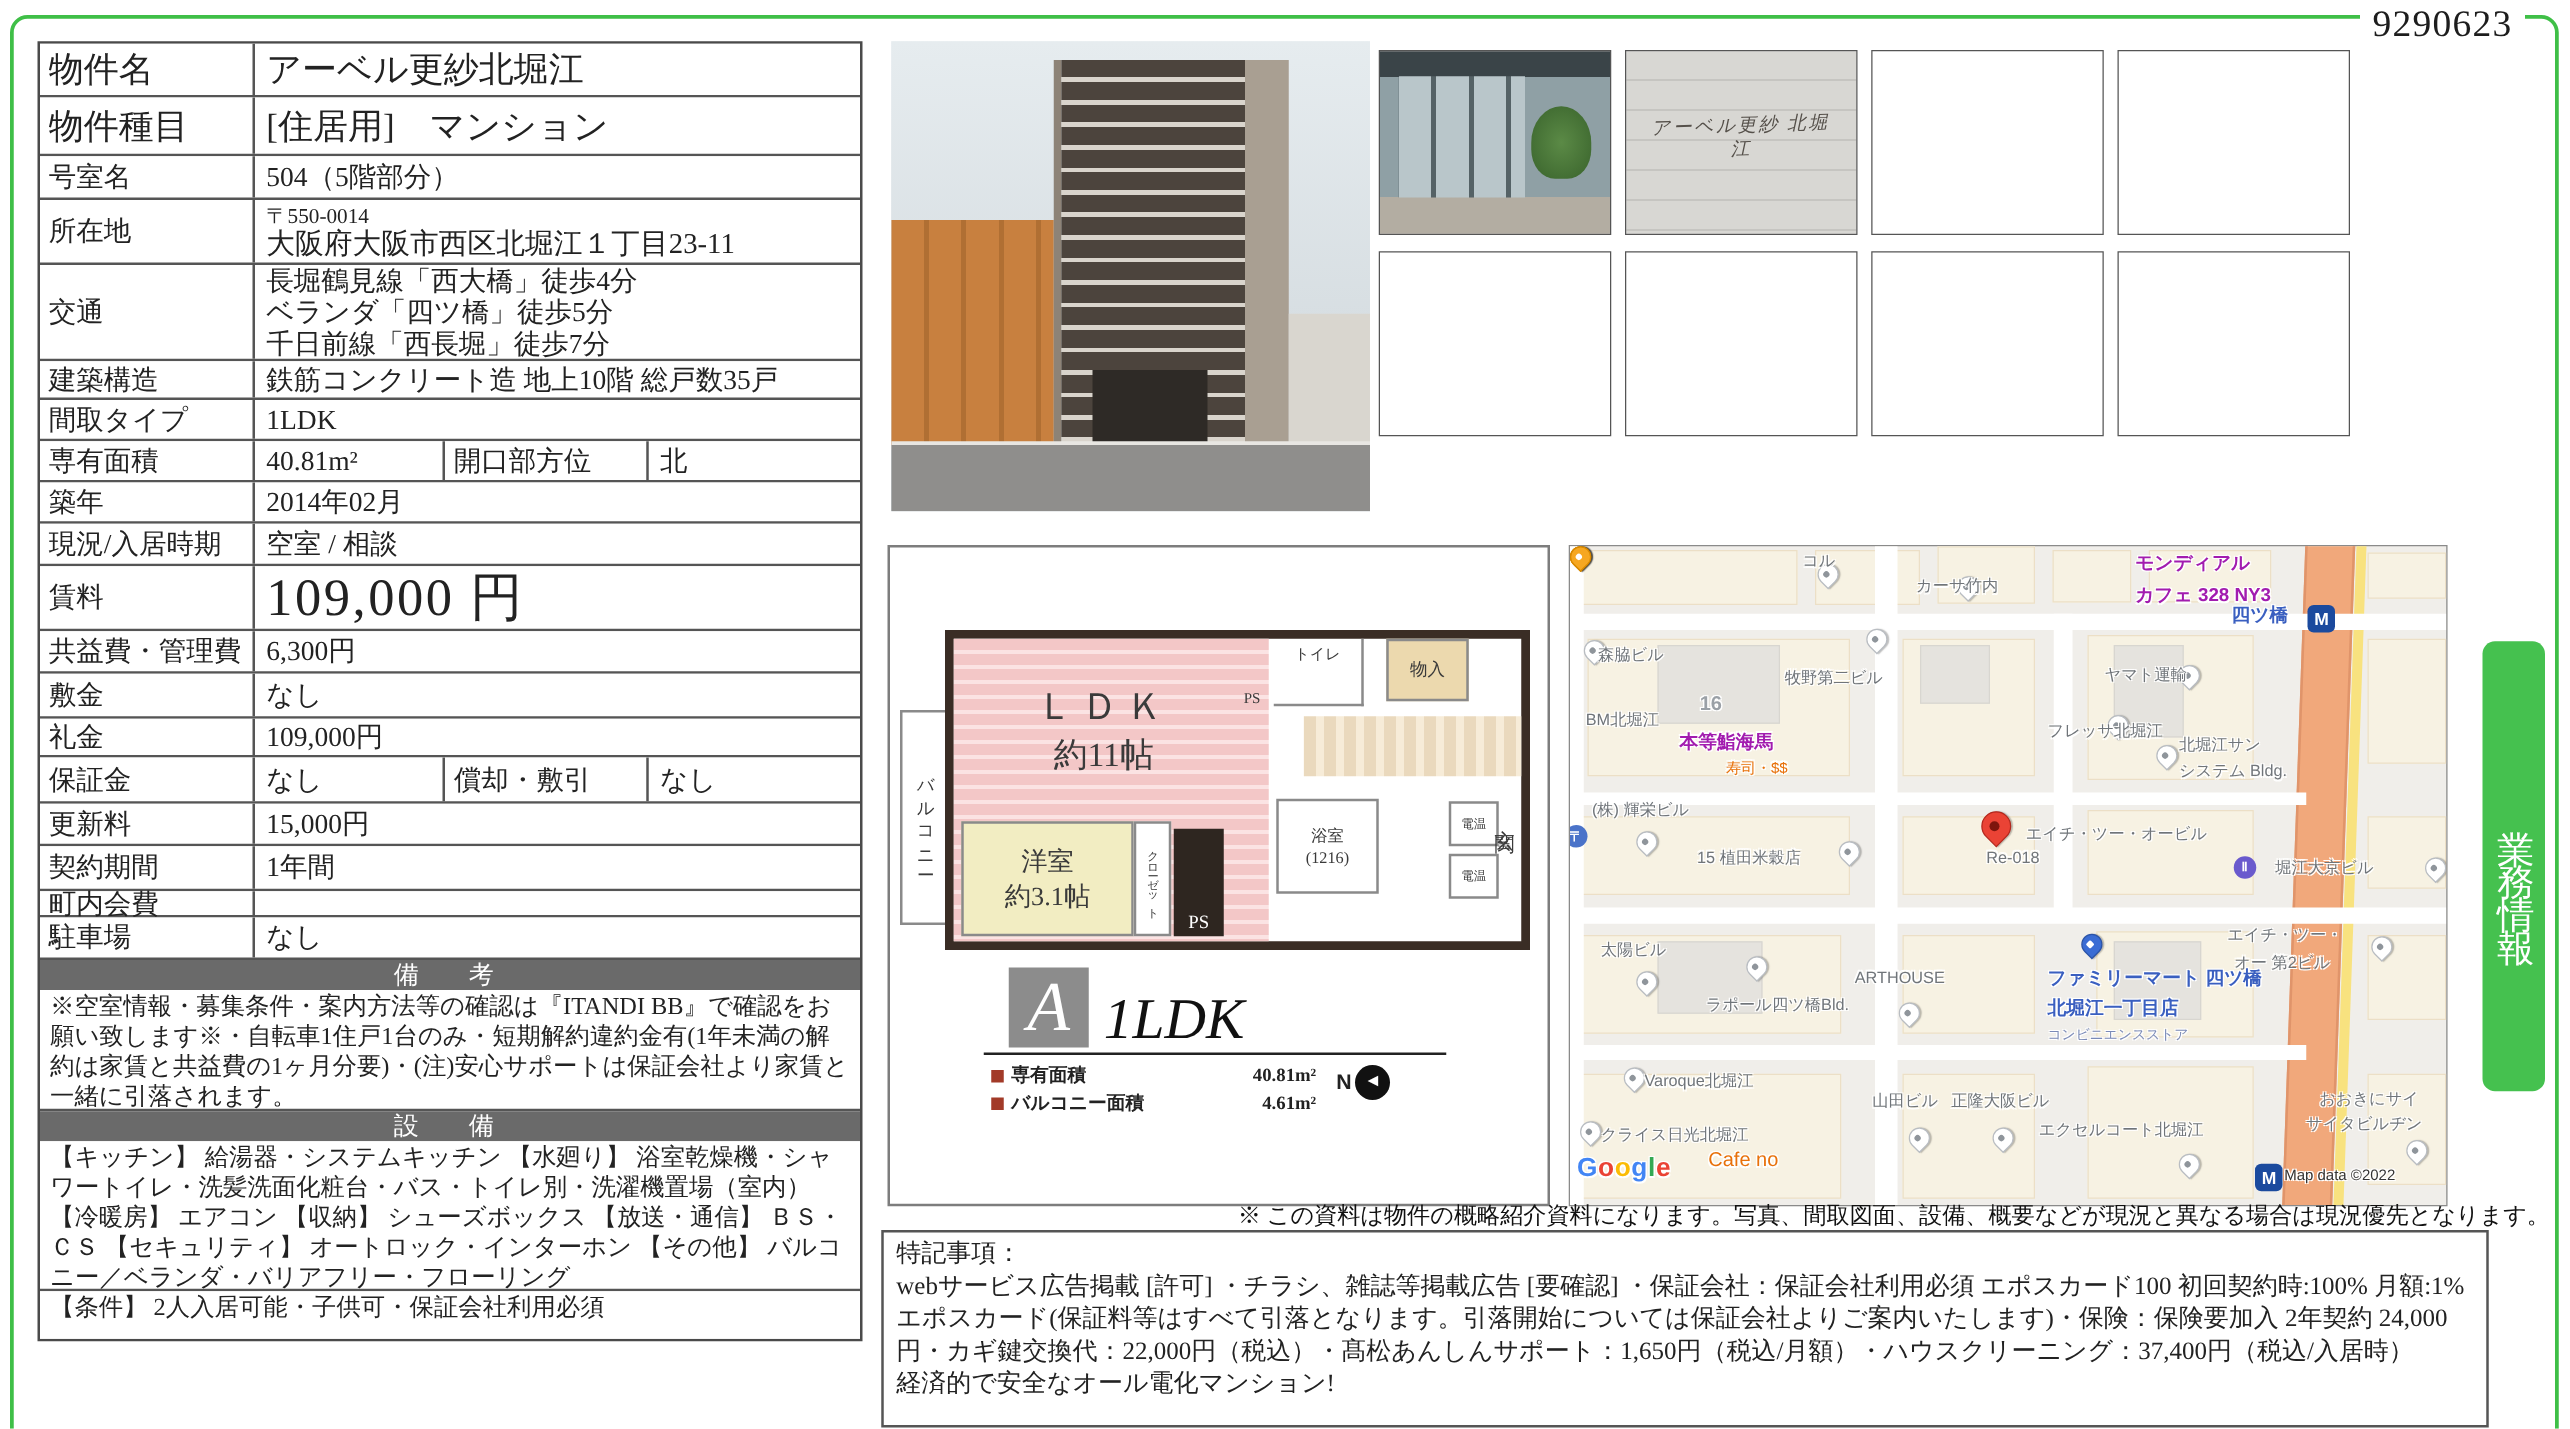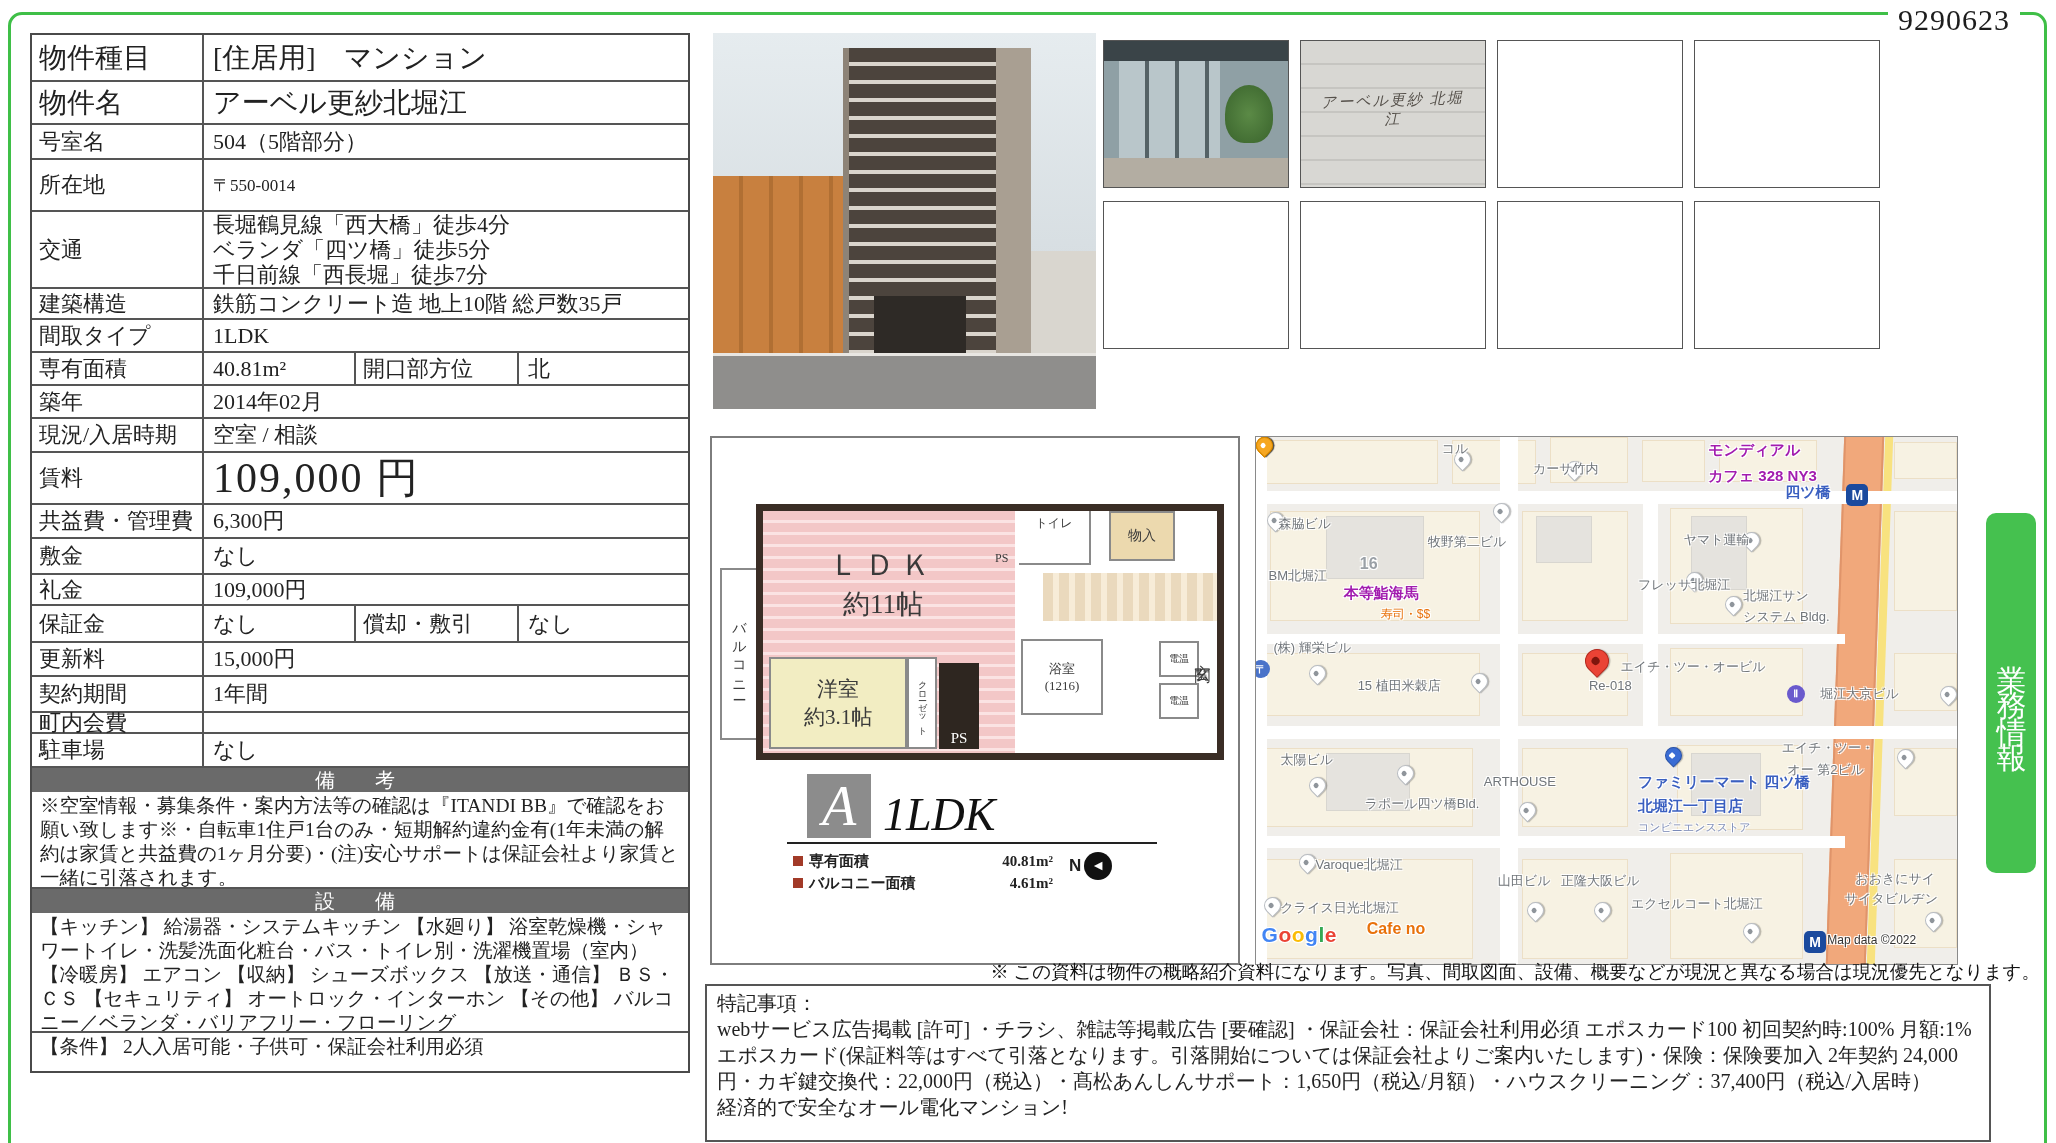"物件種目" div.trow { order: before "物件名" -> after "物件名" }
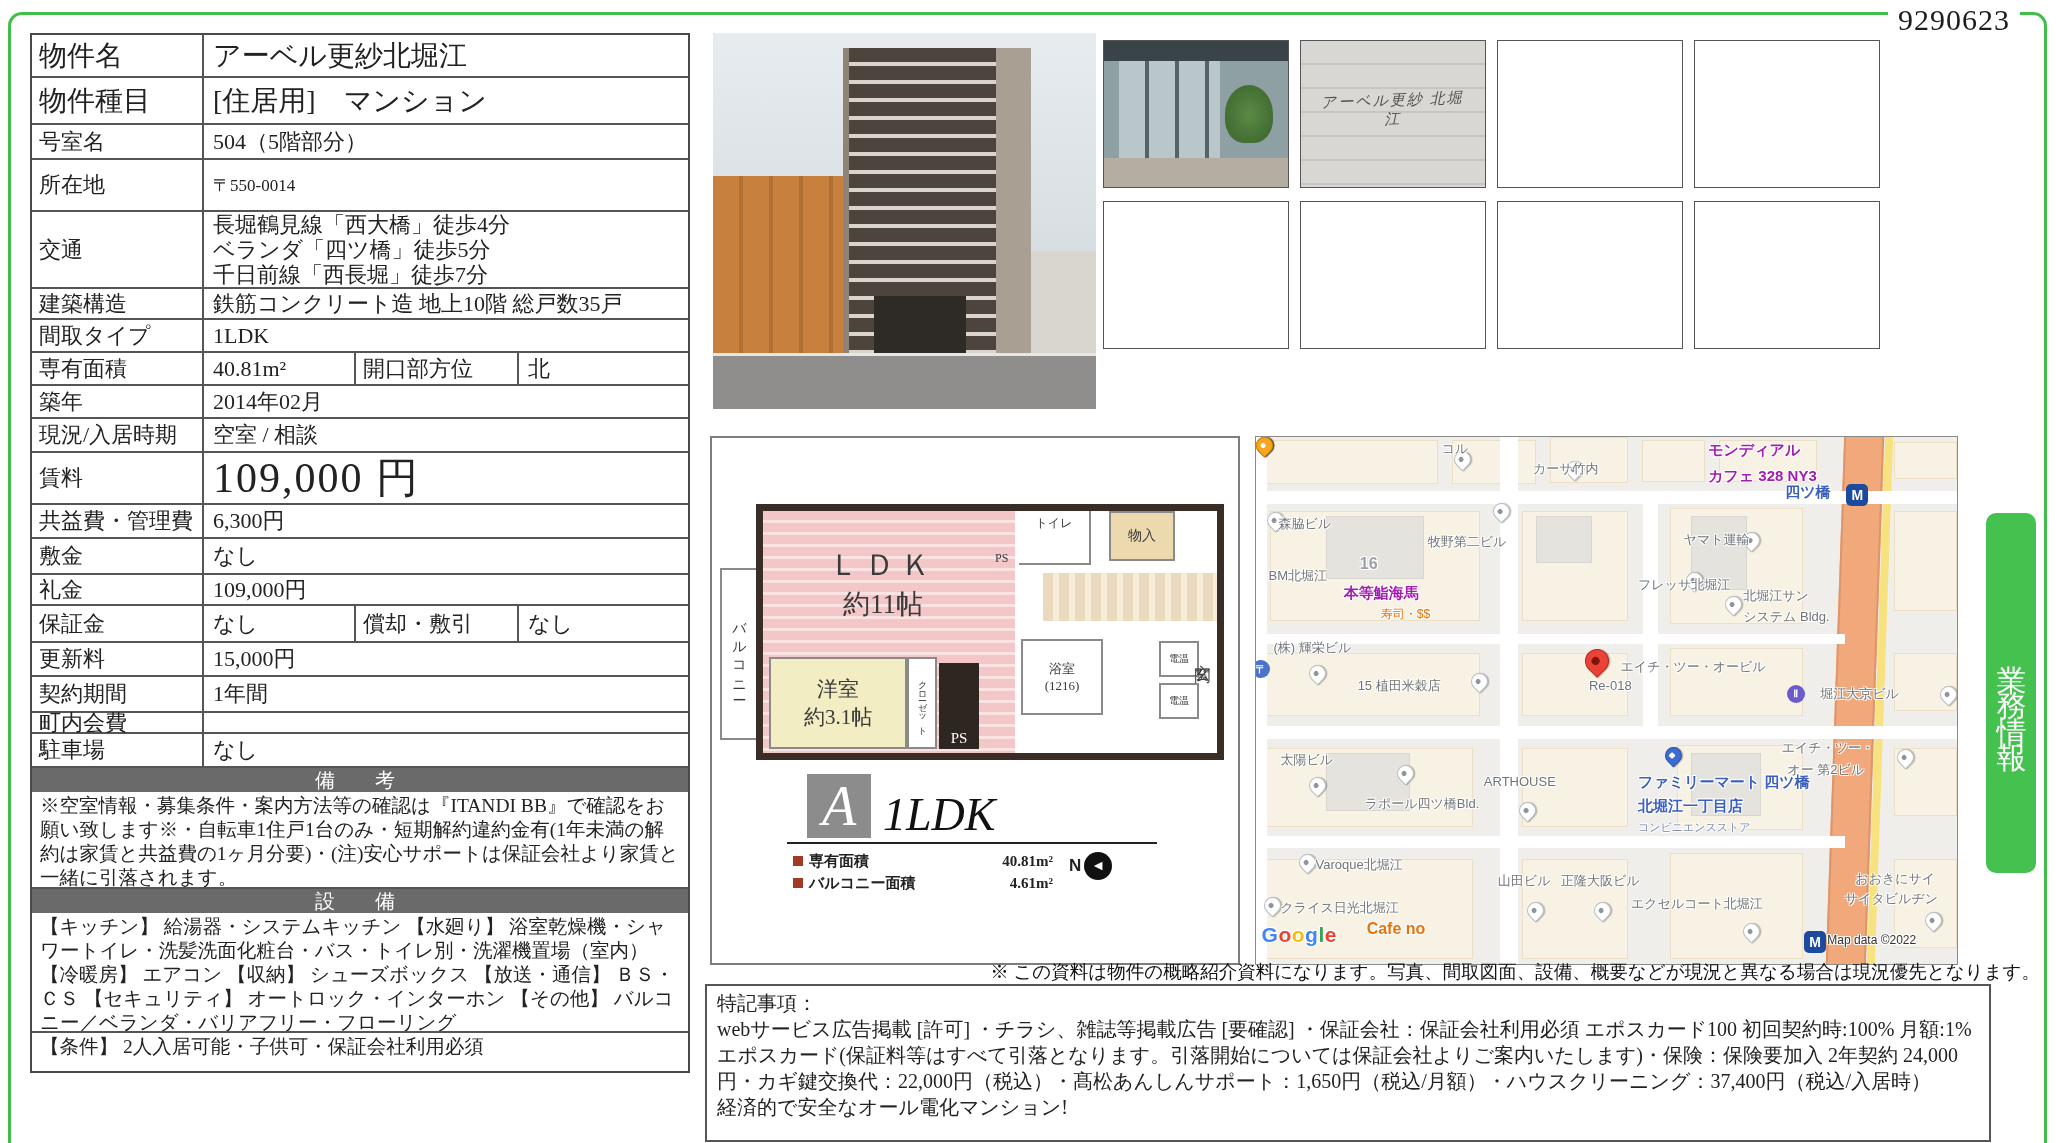"大阪府大阪市西区北堀江１丁目23-11" div.addrline { html: none -> <div>大阪府大阪市西区北堀江１丁目23-11</div> }
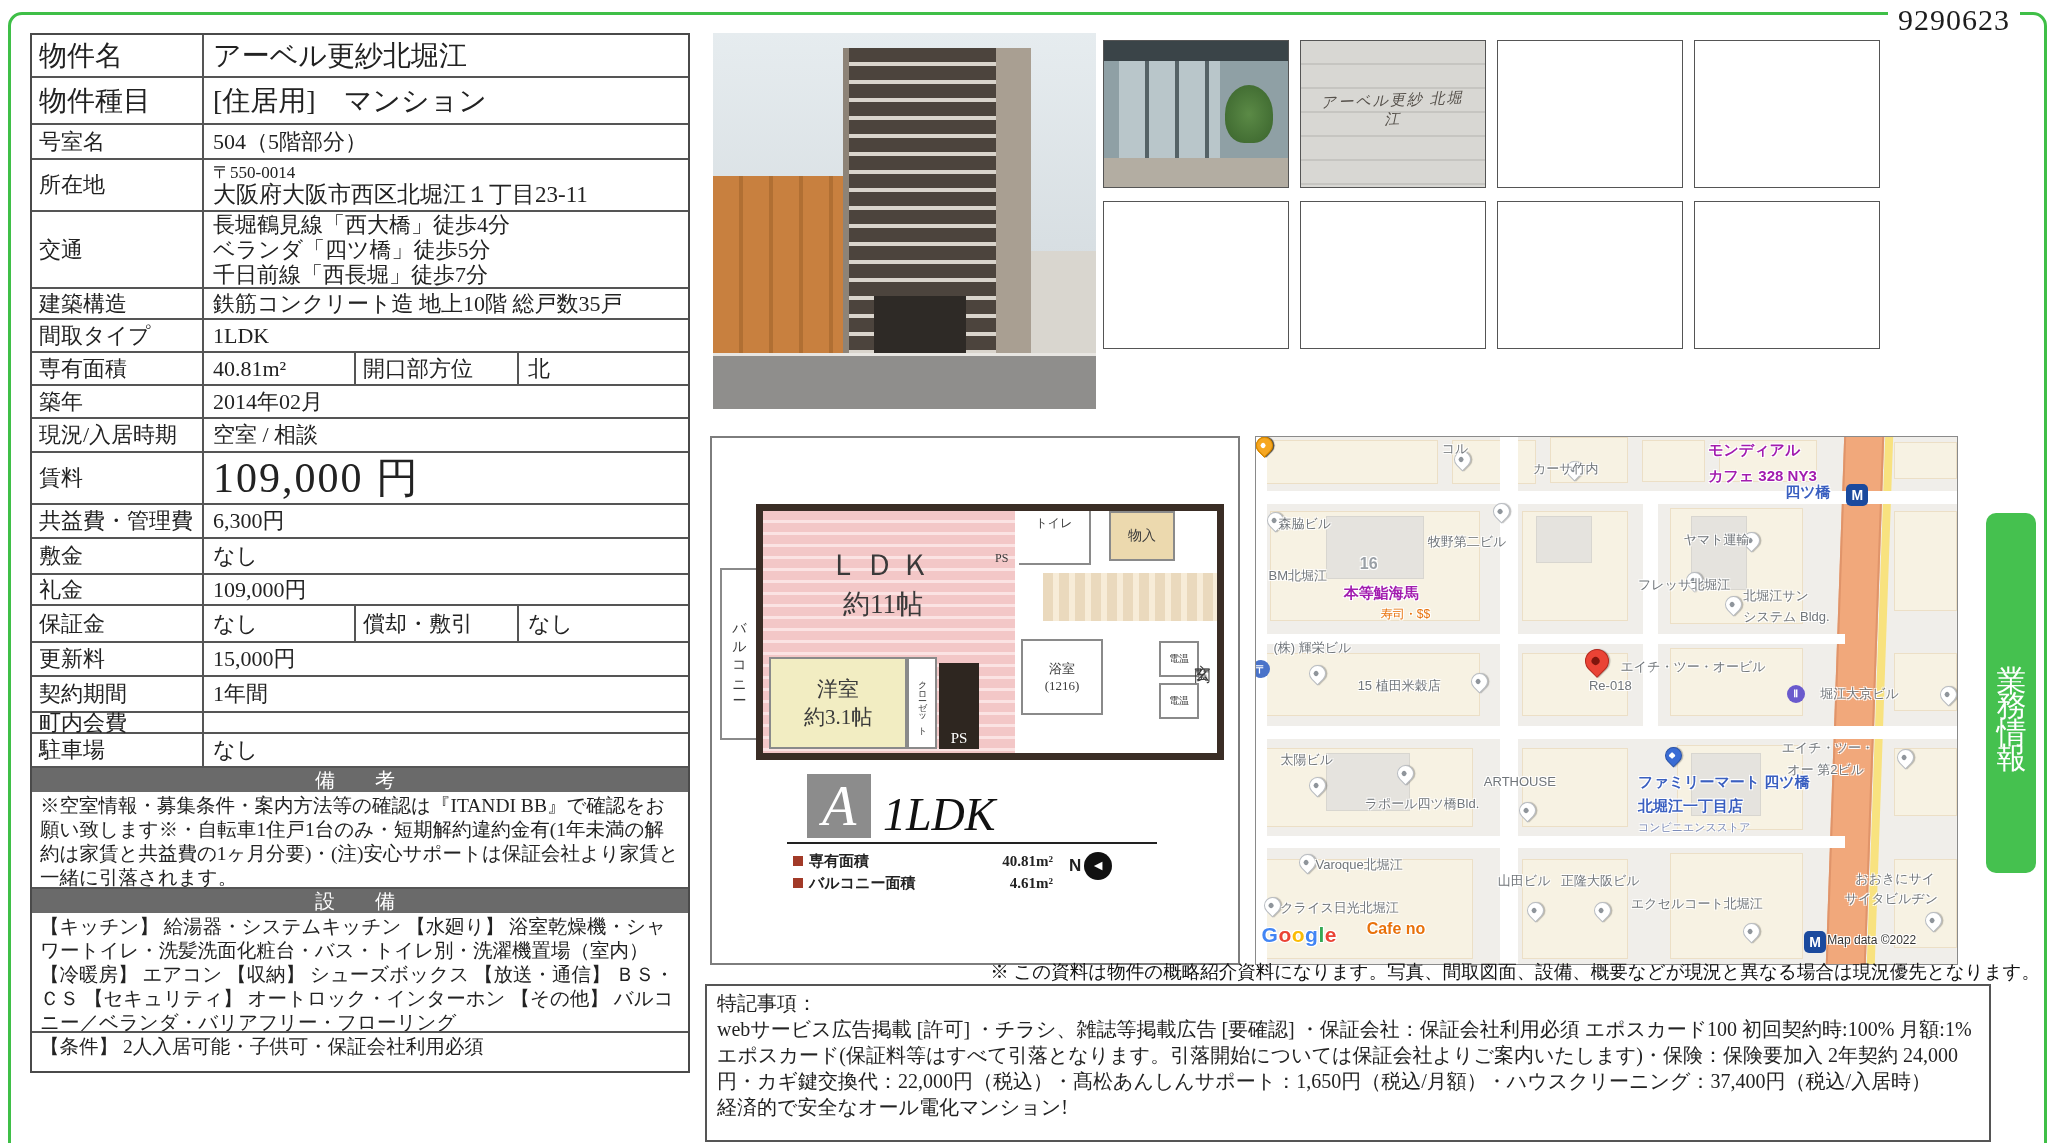"Cafe no" .ml.ob2 { font-weight: bold -> normal }
